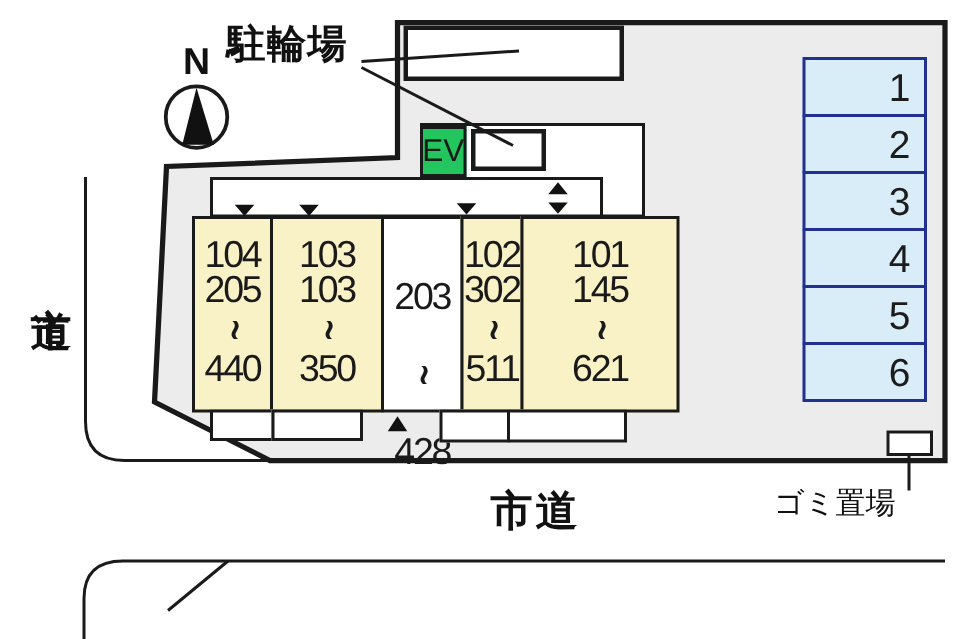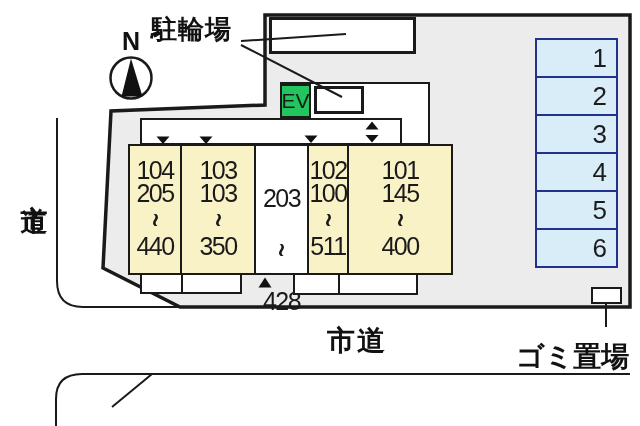"100" div.u-line { text: 100 -> 302 }
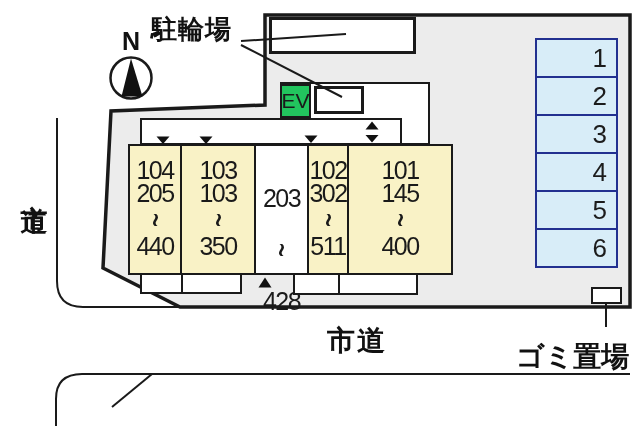"400" div.u-line { text: 400 -> 621 }
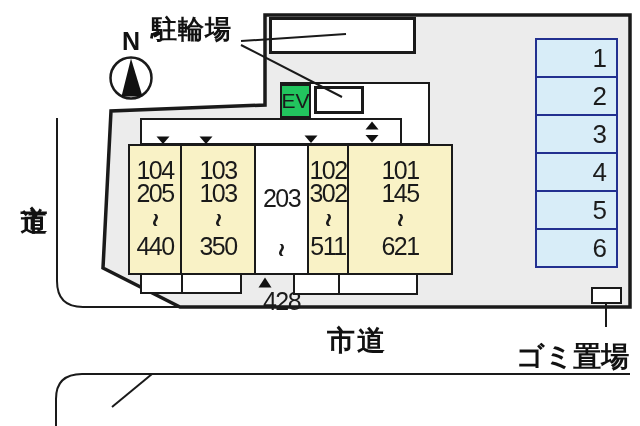"ゴミ置場" #garbage-label { font-size: 28px -> 20px; font-weight: 700 -> 400; top: 338px -> 322px }
